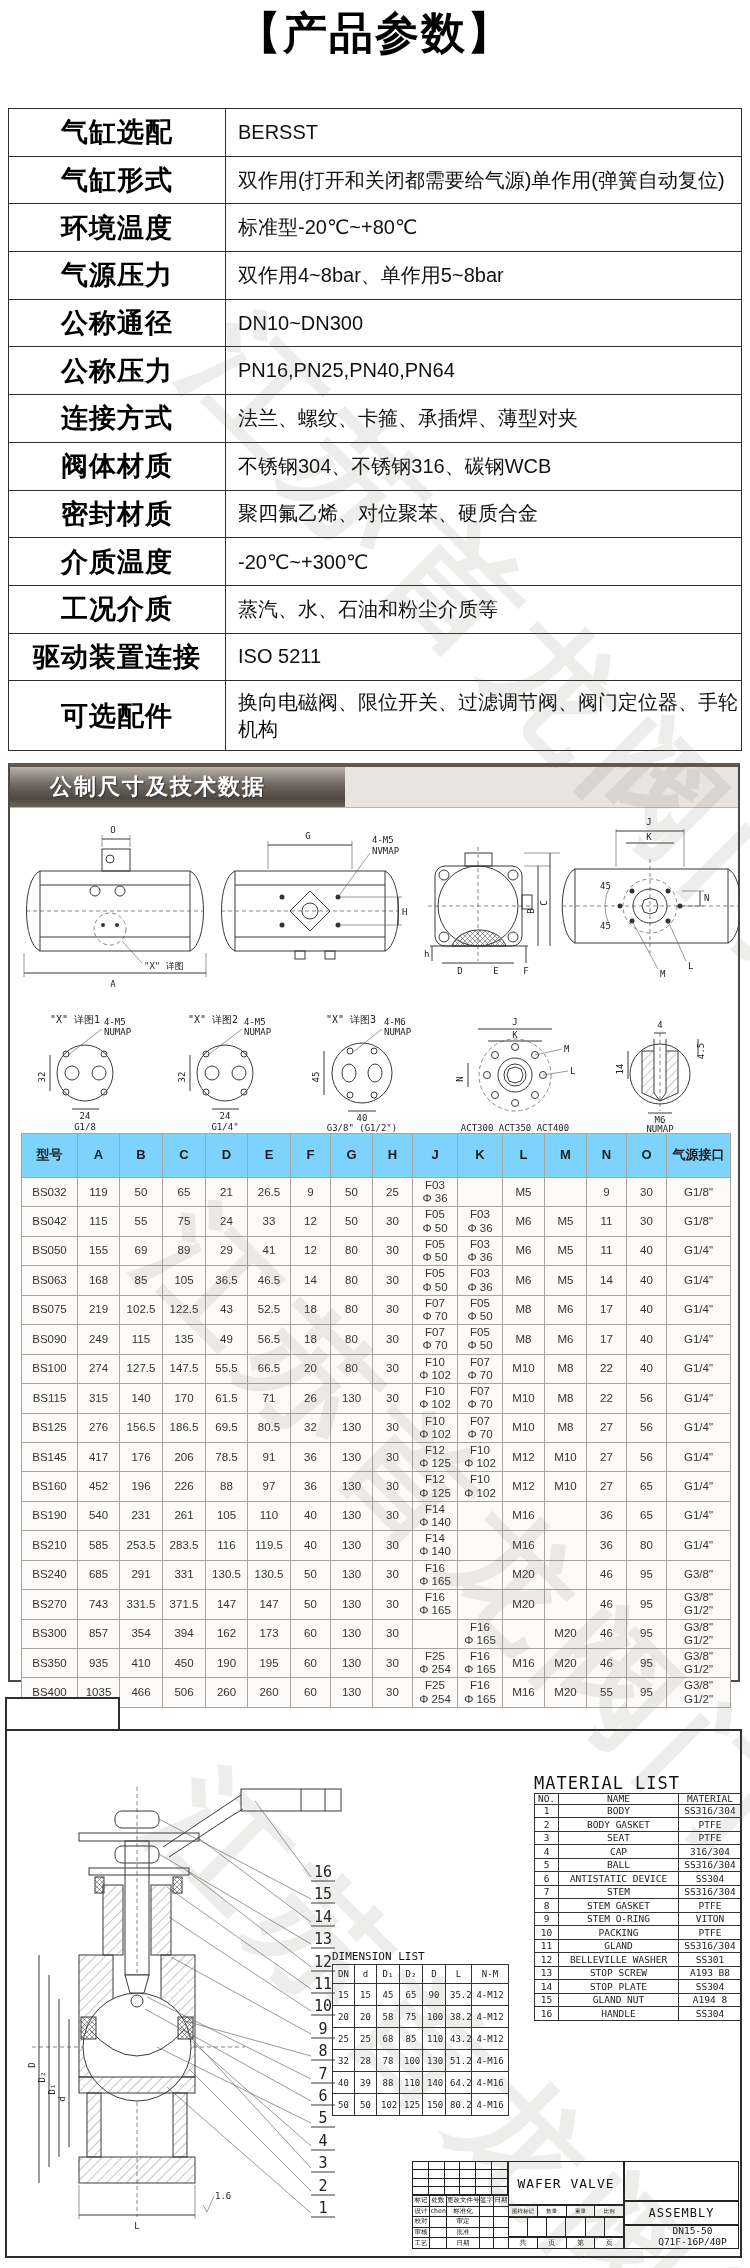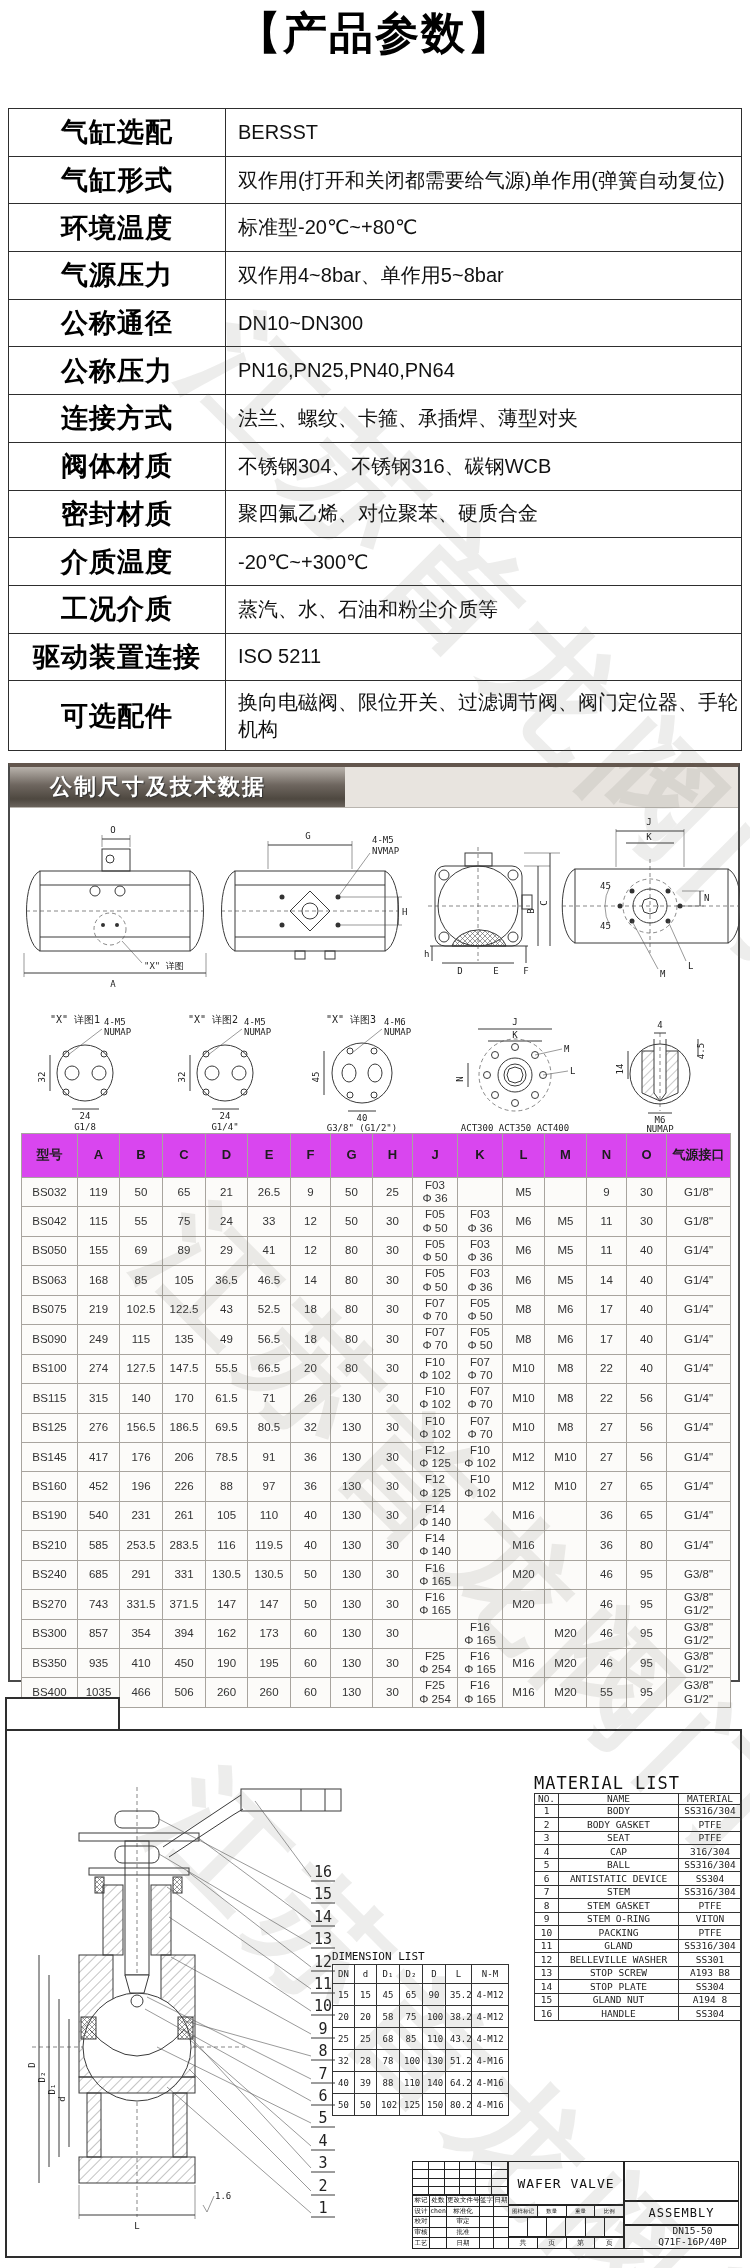"型号" .dimtab th { background: #d946ef -> #7dd3fc }
